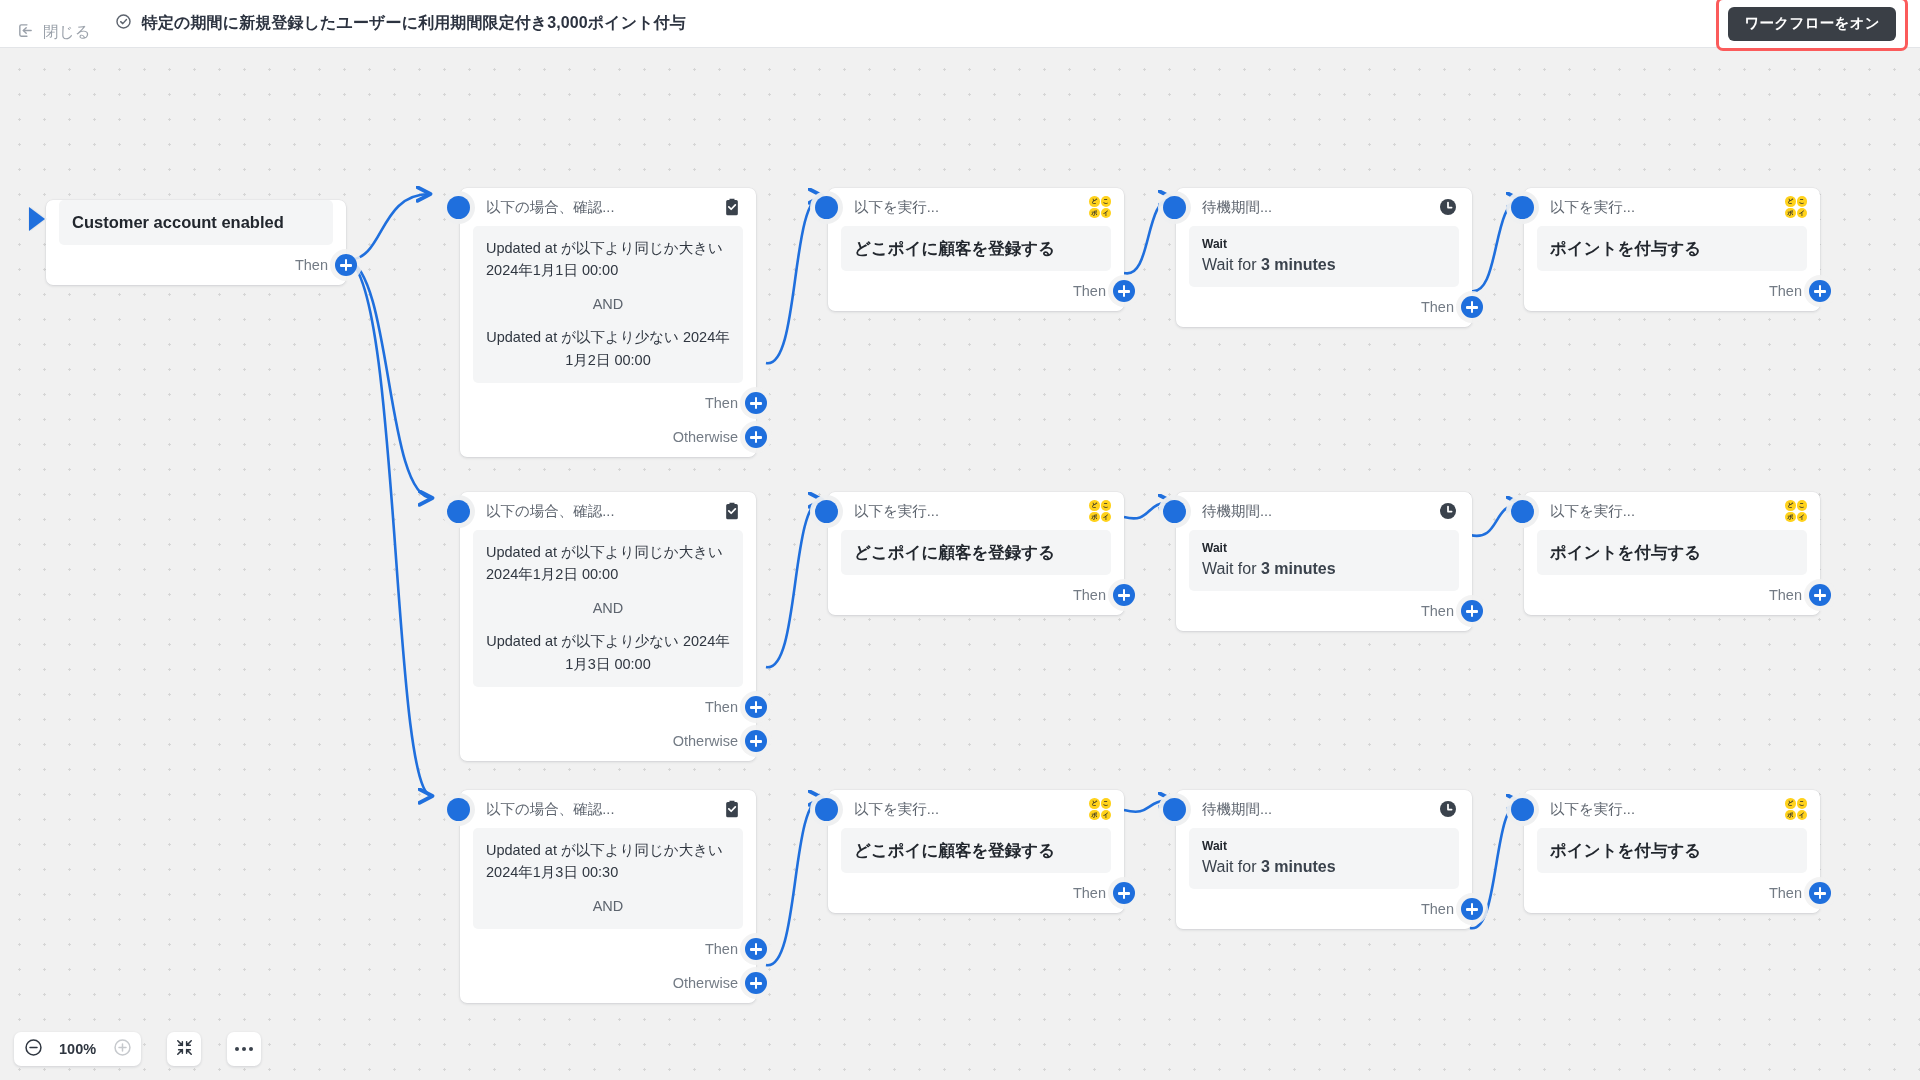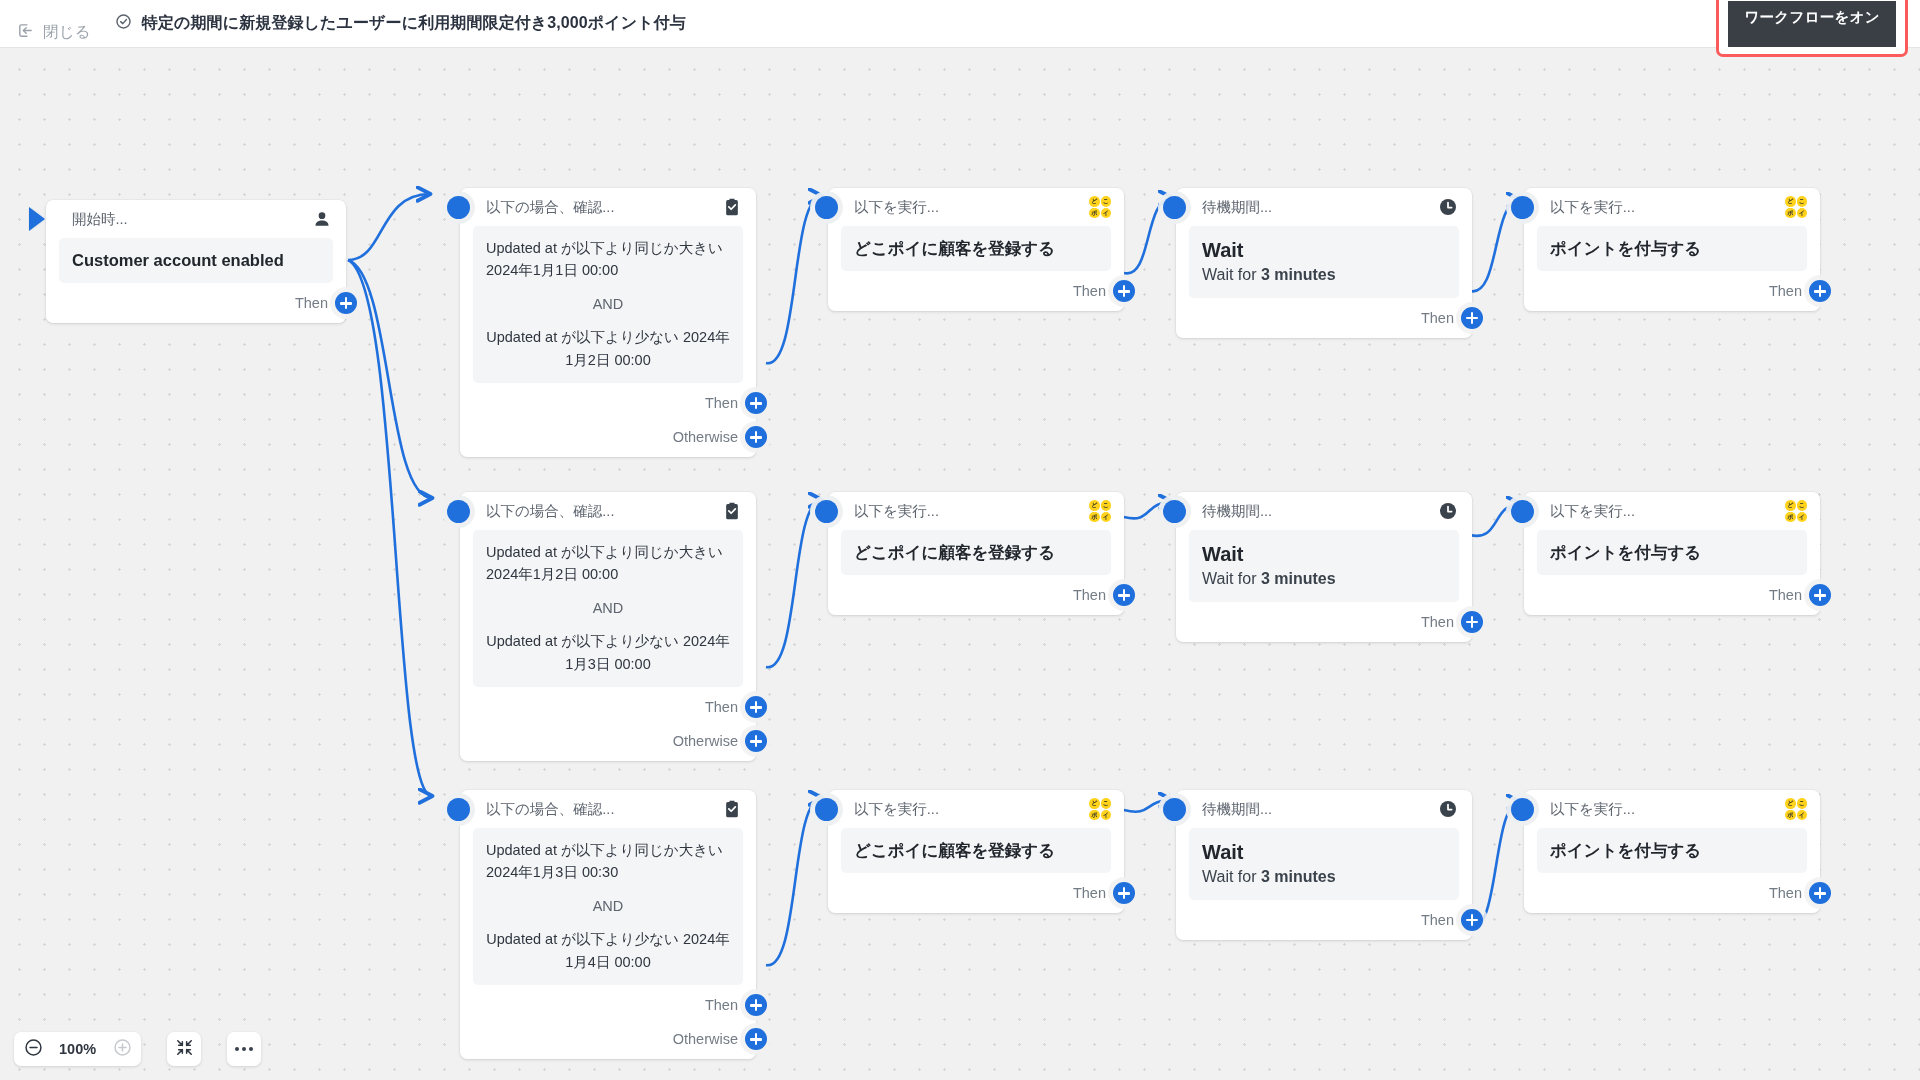"ワークフローをオン" .toggle-btn { border-radius: 0 -> 6px; padding: 7px 16px 20px 16px -> 7px 16px 8px 16px }
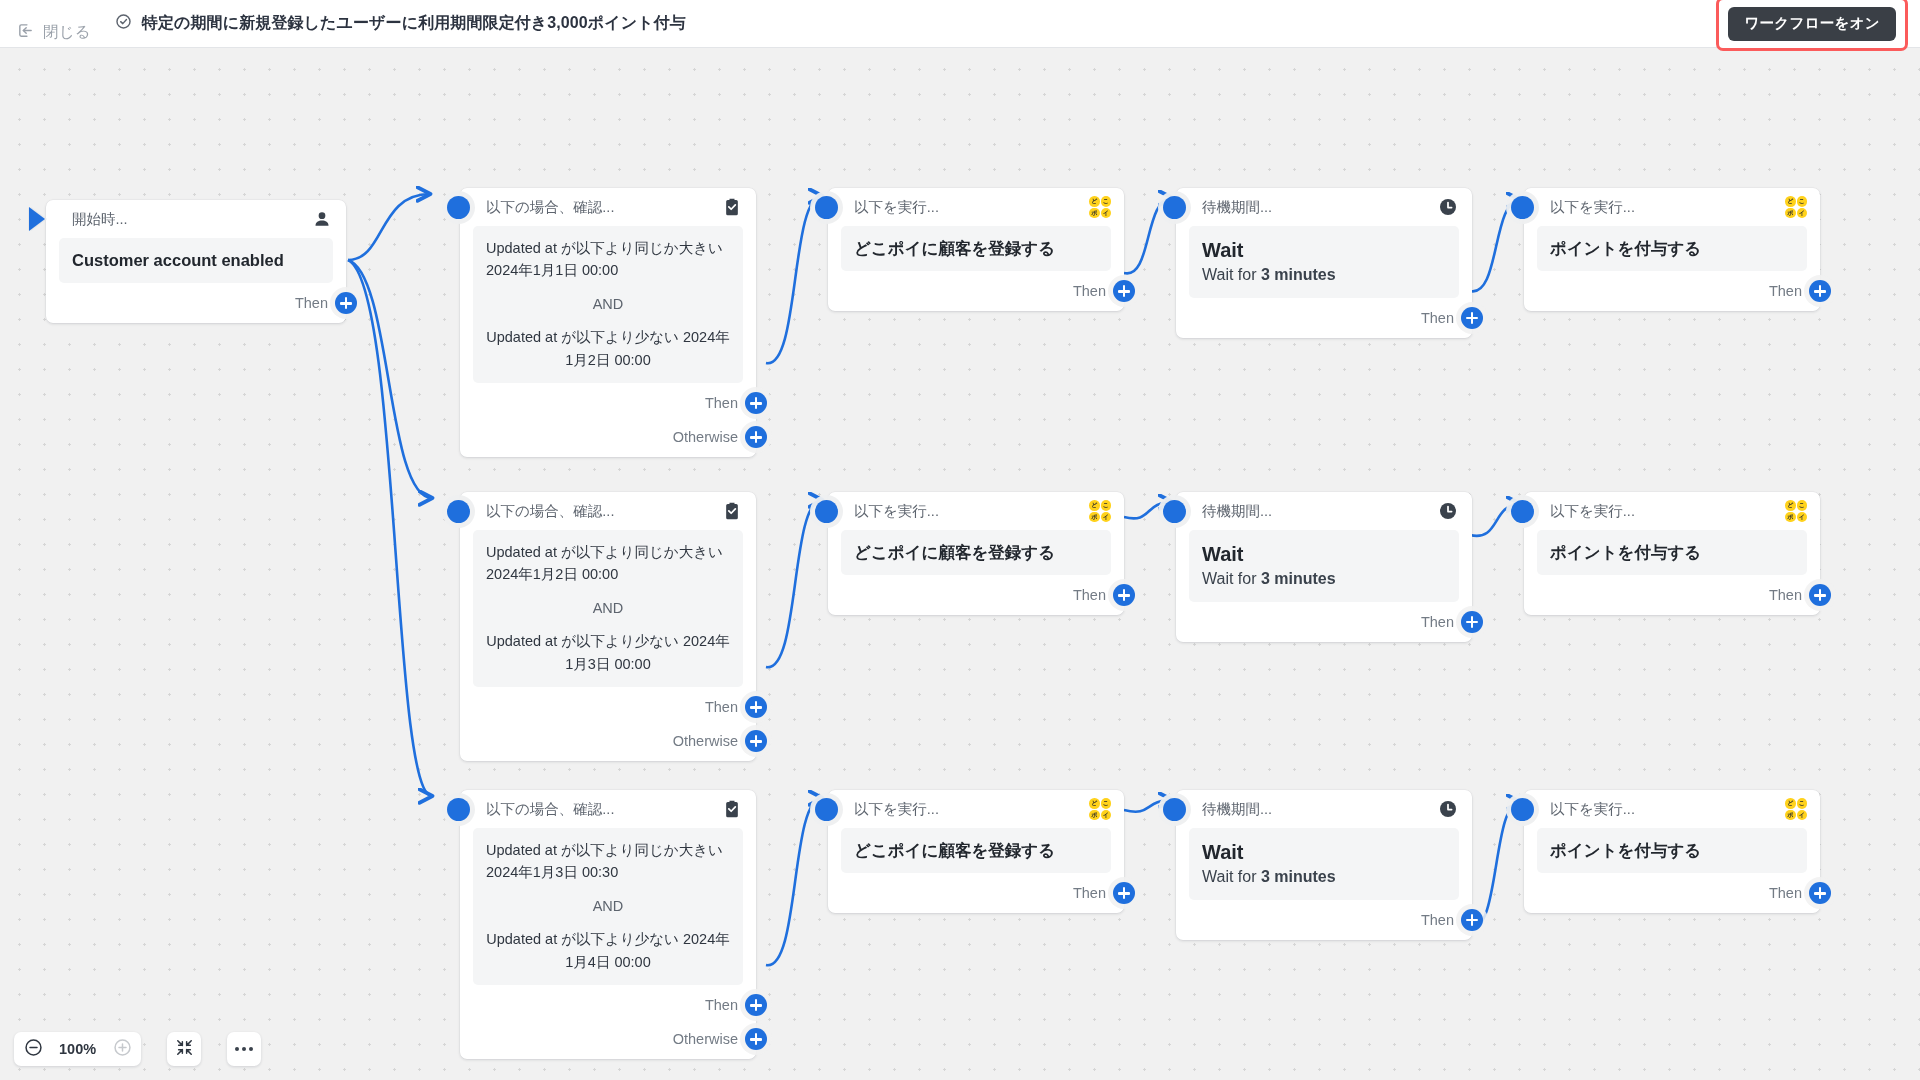"開始時..." div.node-head { html: <div> <span>開始時...</span> <span> <svg> <circle></circle> <path></path> </svg> </span> </div> -> none }
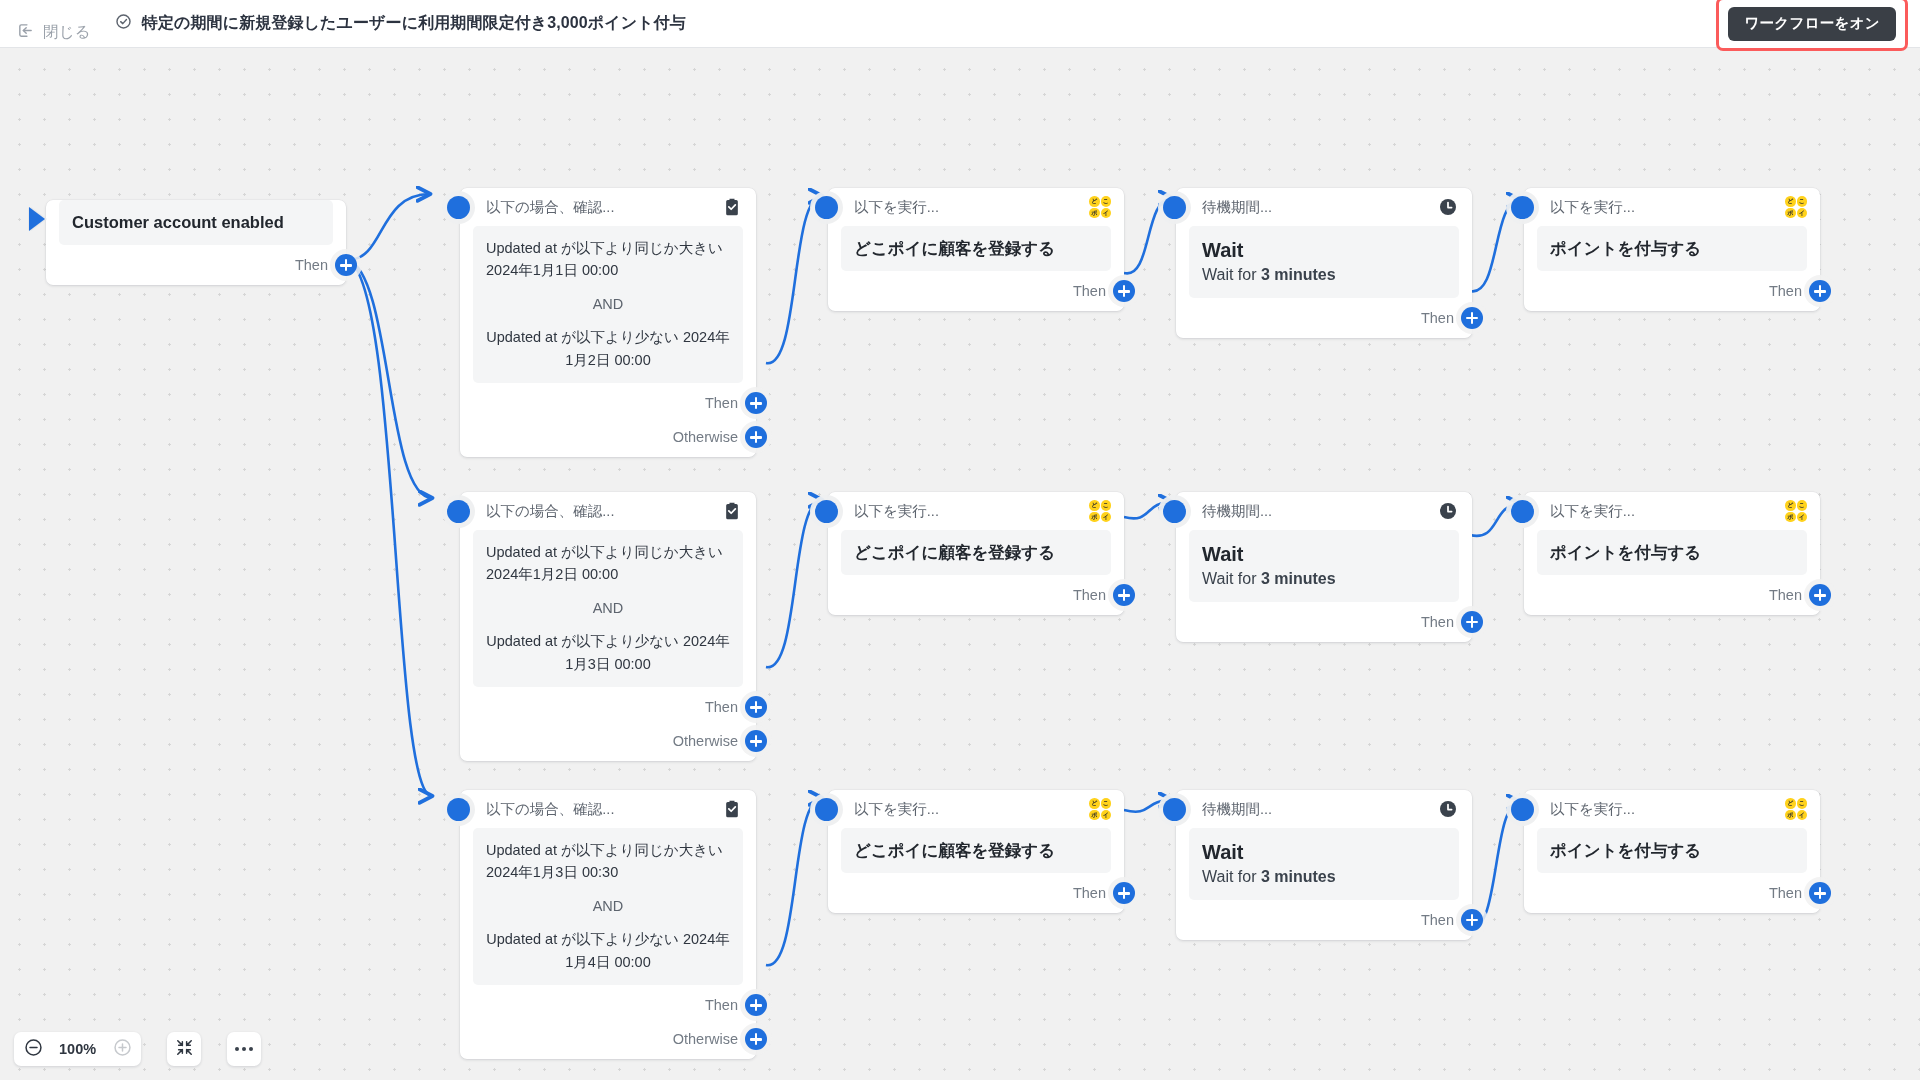"Wait" .wait-title { font-size: 20px -> 12px }
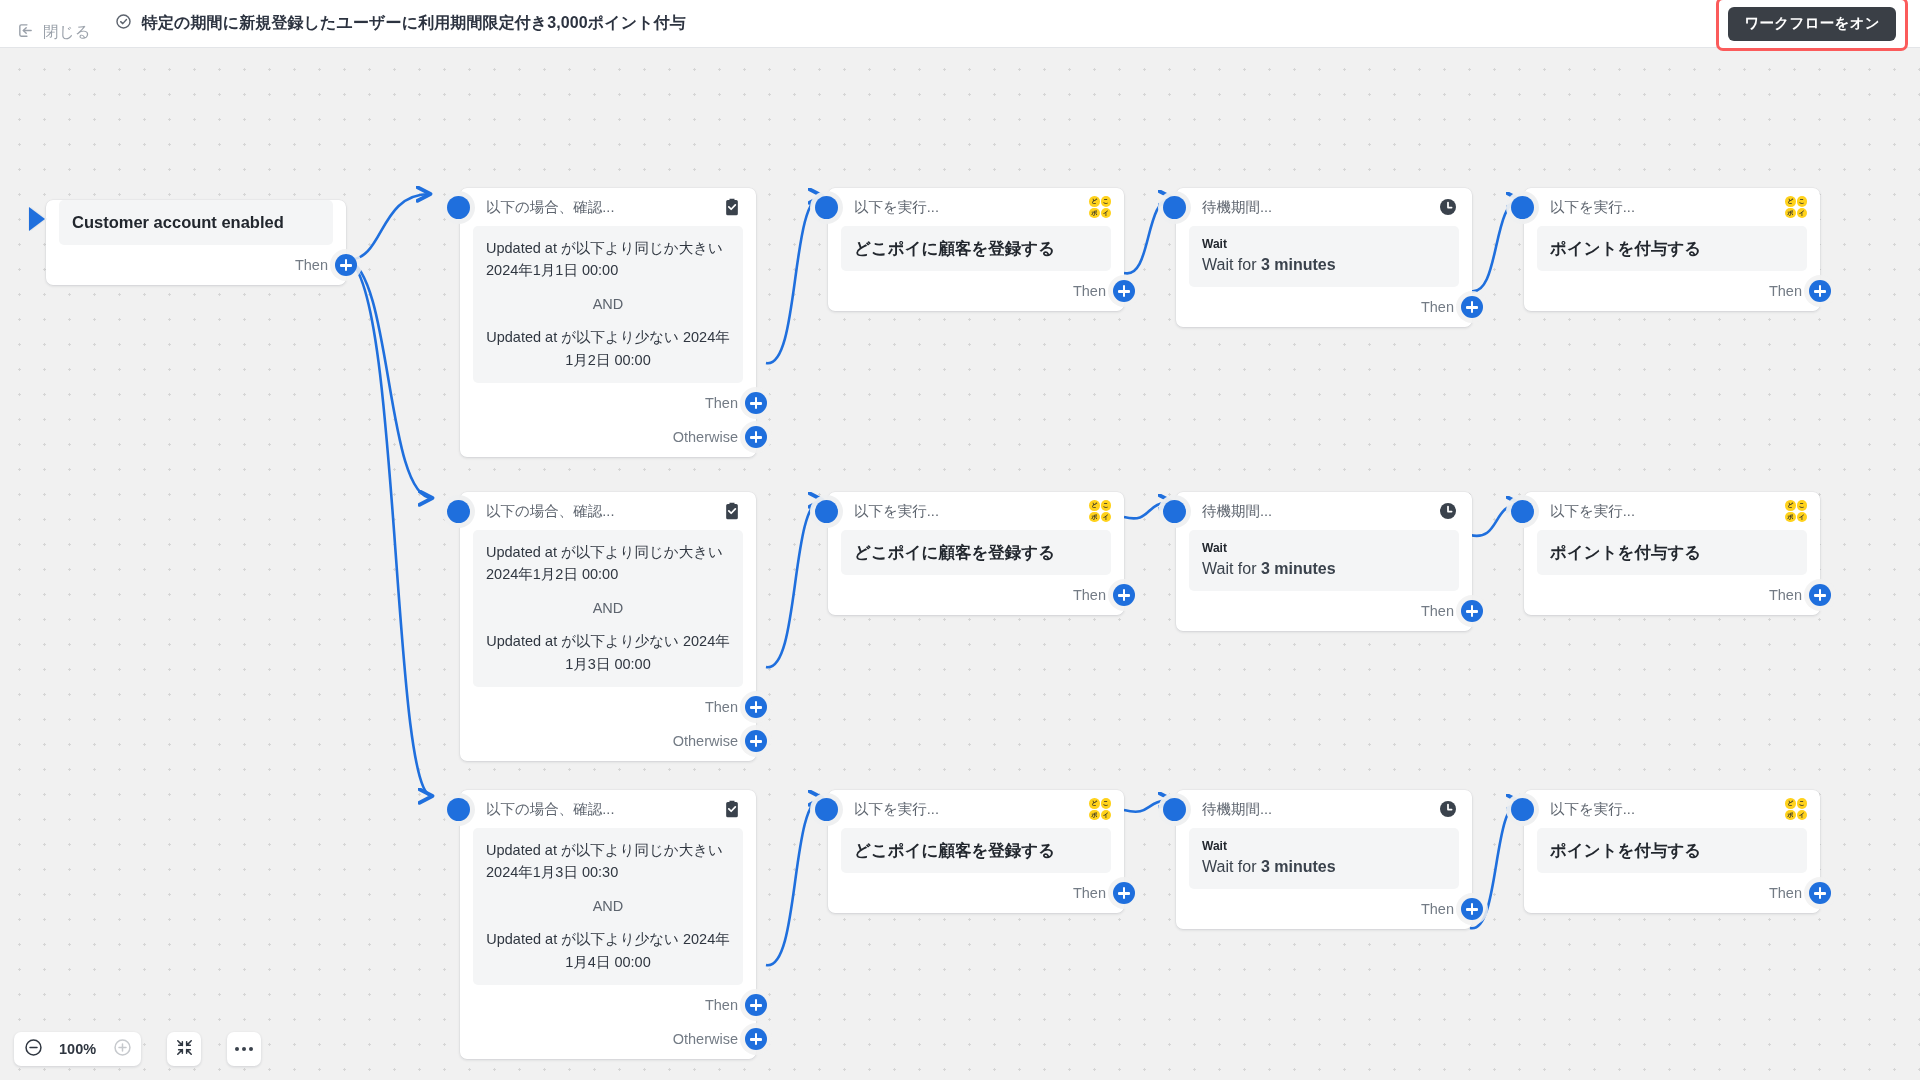"Updated at が以下より少ない 2024年1月4日 00:00" div.cond-line { html: <div>Updated at が以下より少ない 2024年1月4日 00:00</div> -> none }
